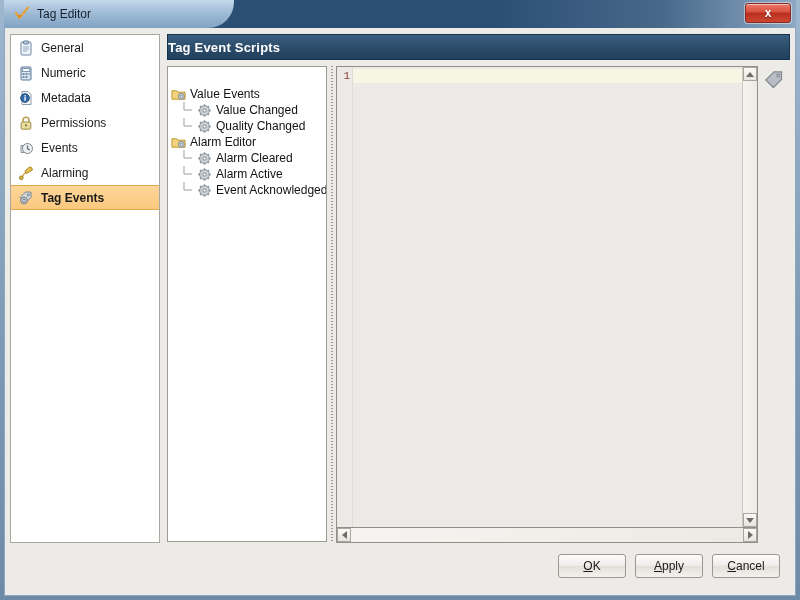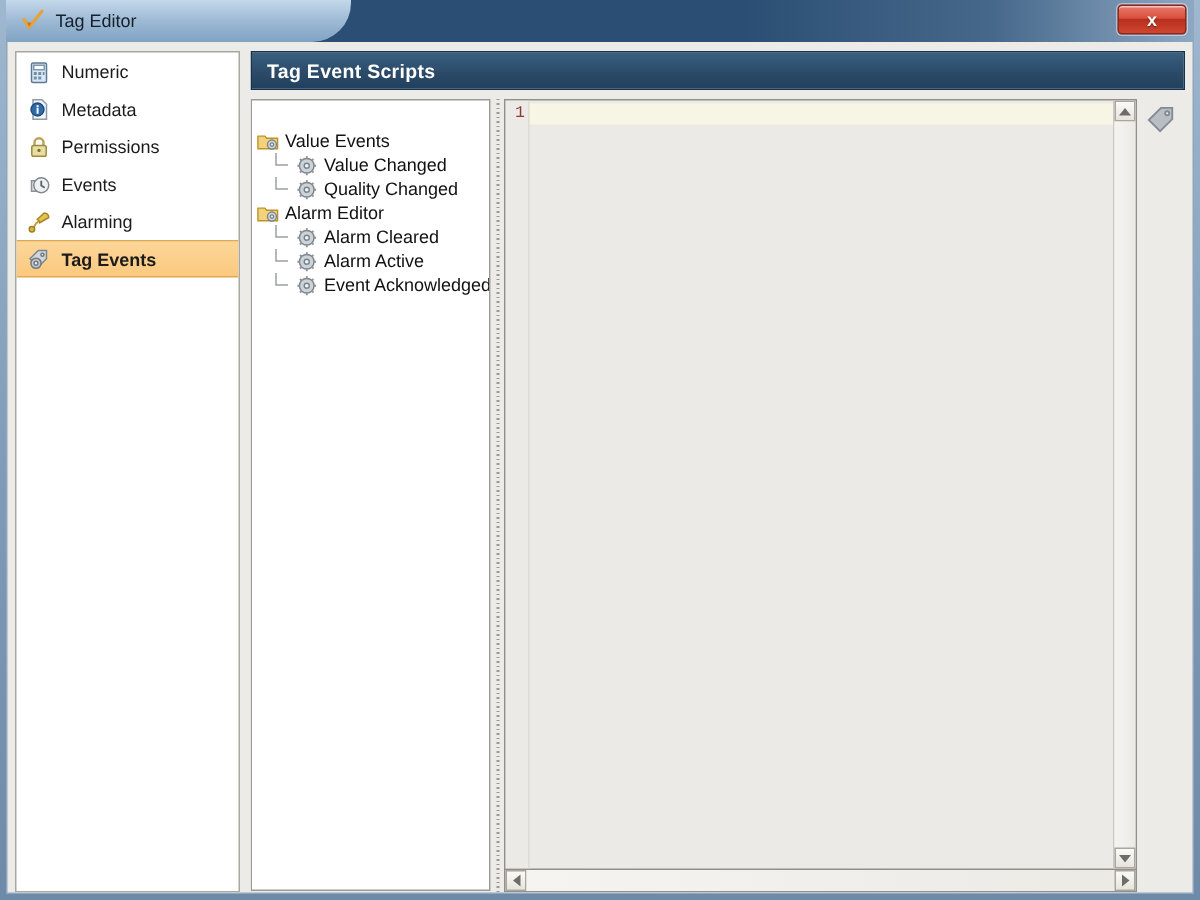"General" div.side-item { html: none -> <div> <svg> <rect></rect> <rect></rect> <path></path> </svg> <span>General</span> </div> }
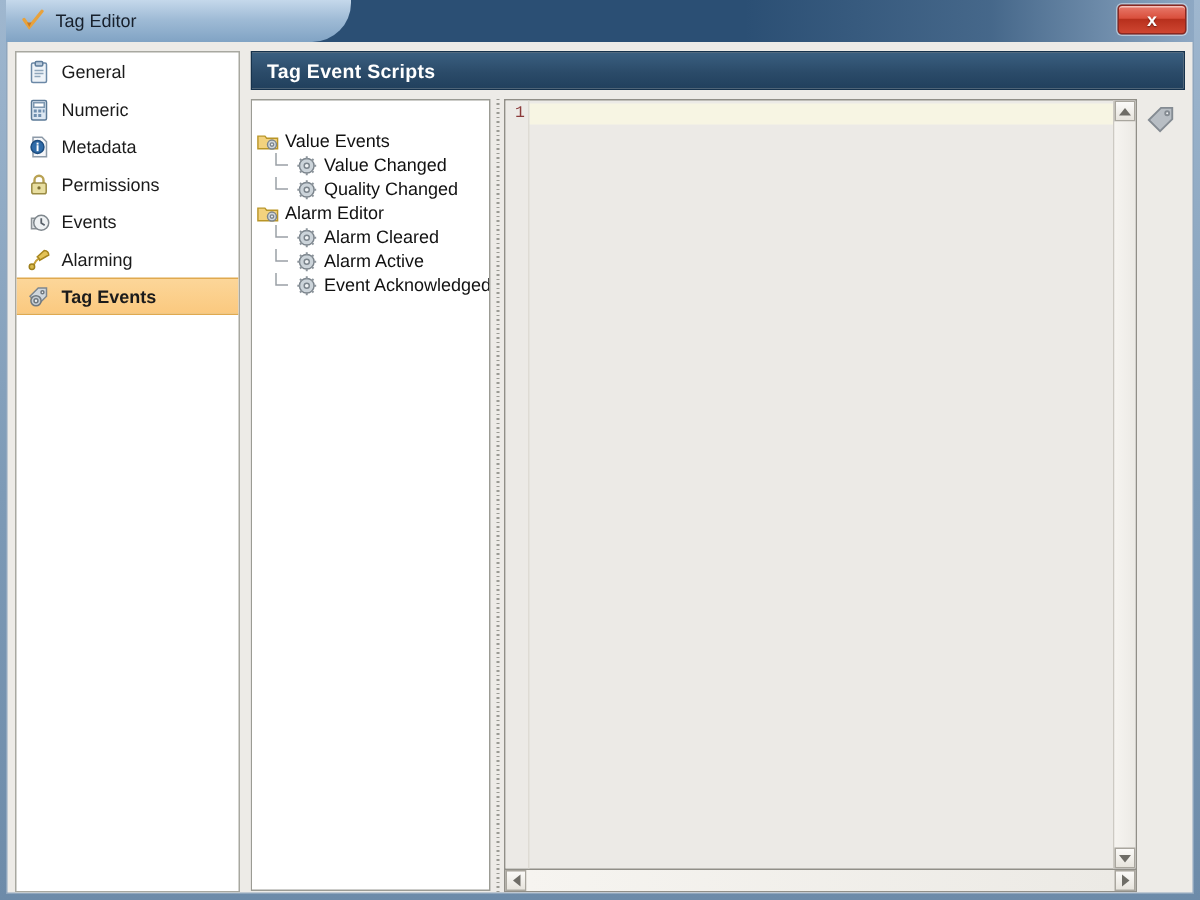"Tag Event Scripts" .pane-header { padding-left: 10px -> none }
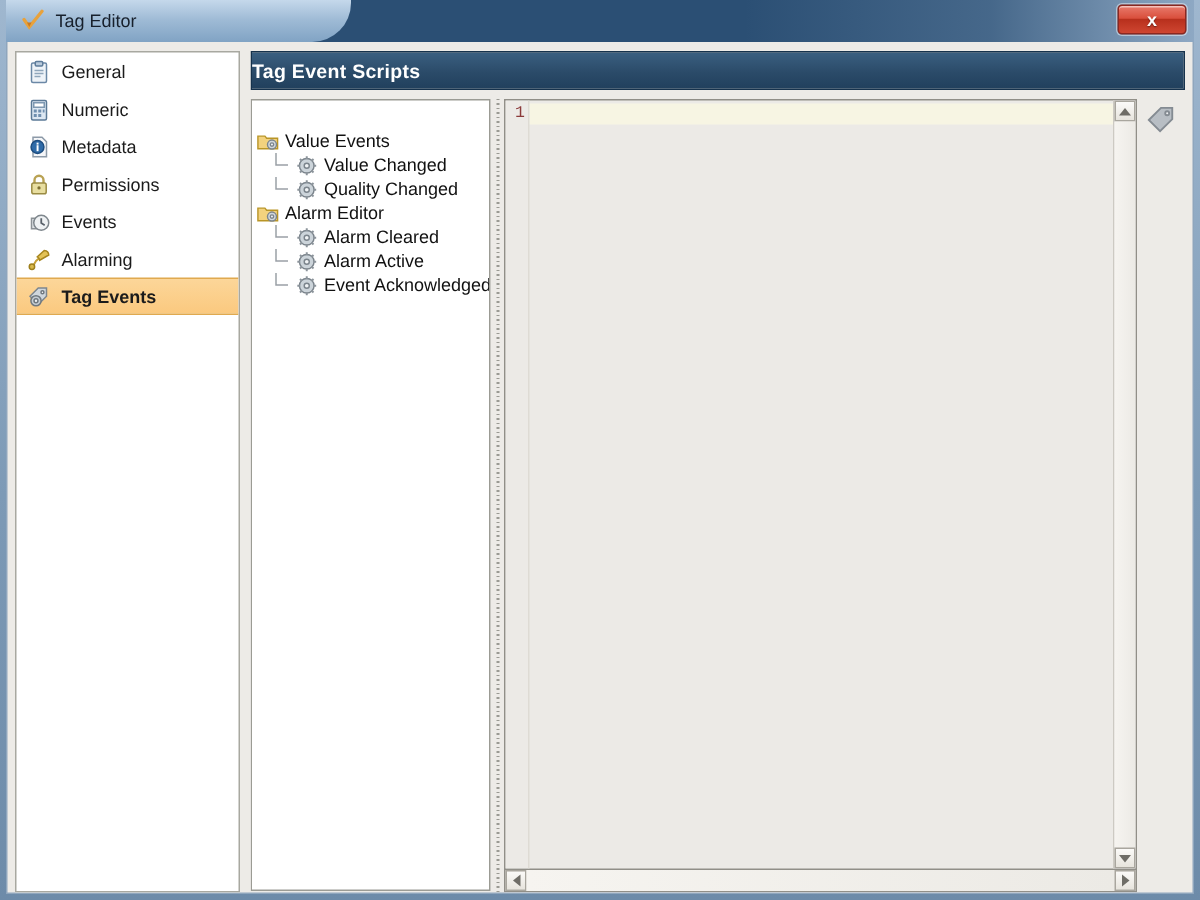"OK" div.footer { html: none -> <div> <button><u>O</u>K</button> <button><u>A</u>pply</button> <button><u>C</u>ancel</button> </div> }
